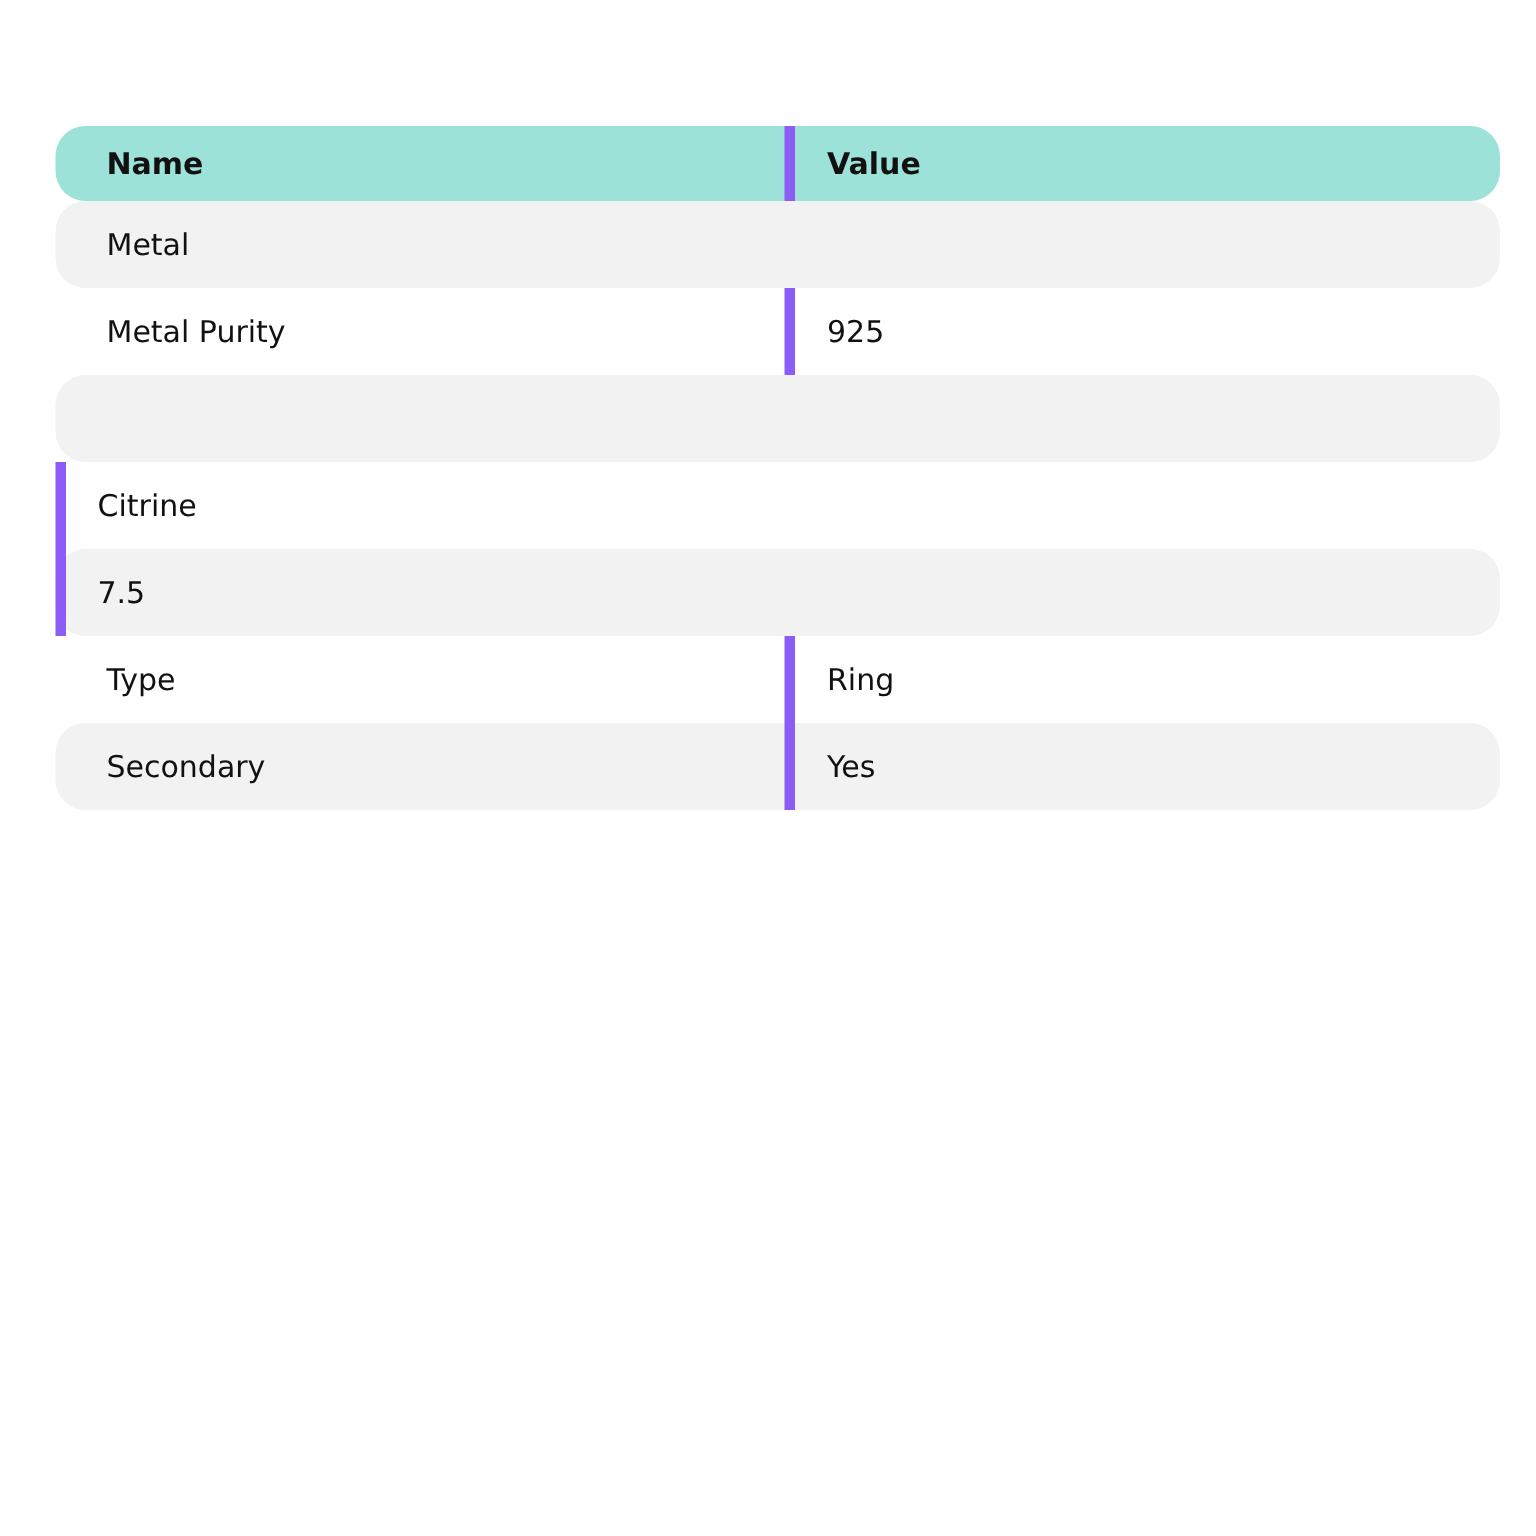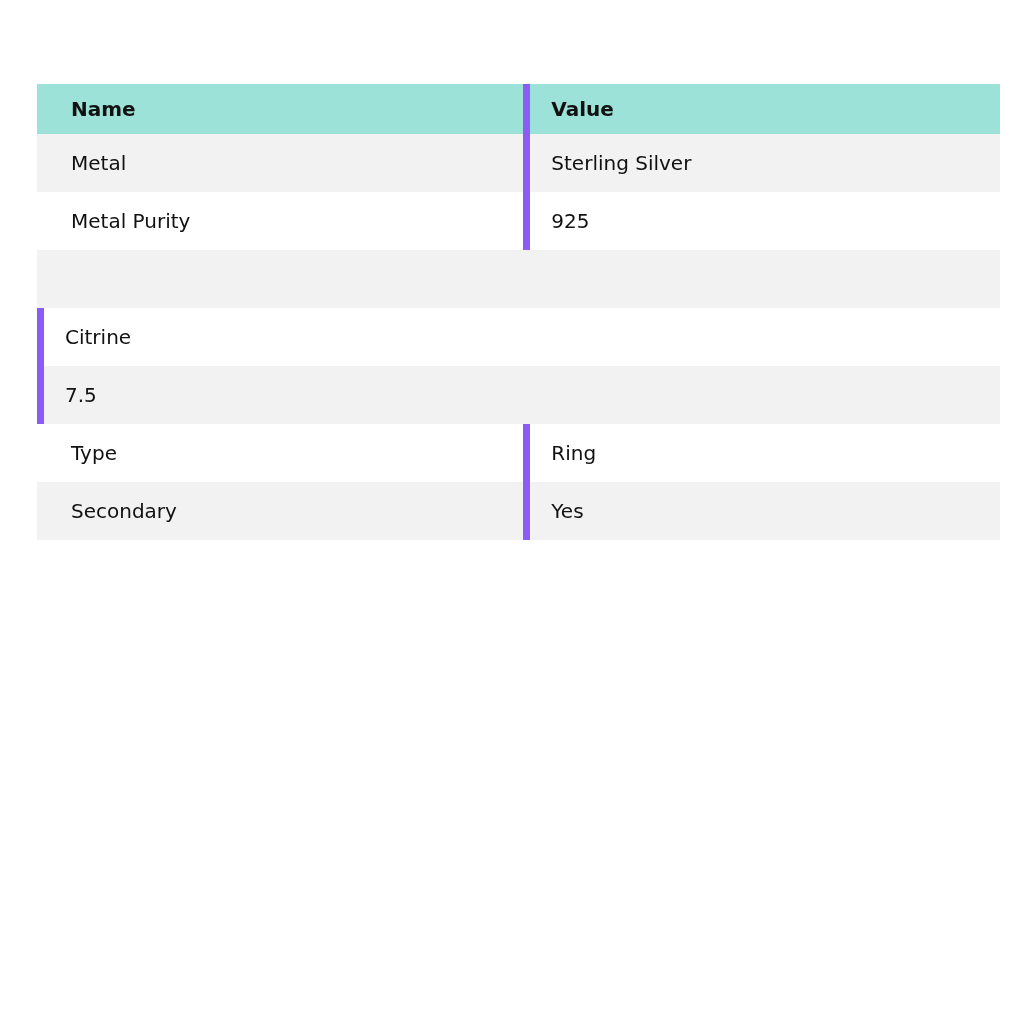"Name" .t-row { border-radius: none -> 20px }
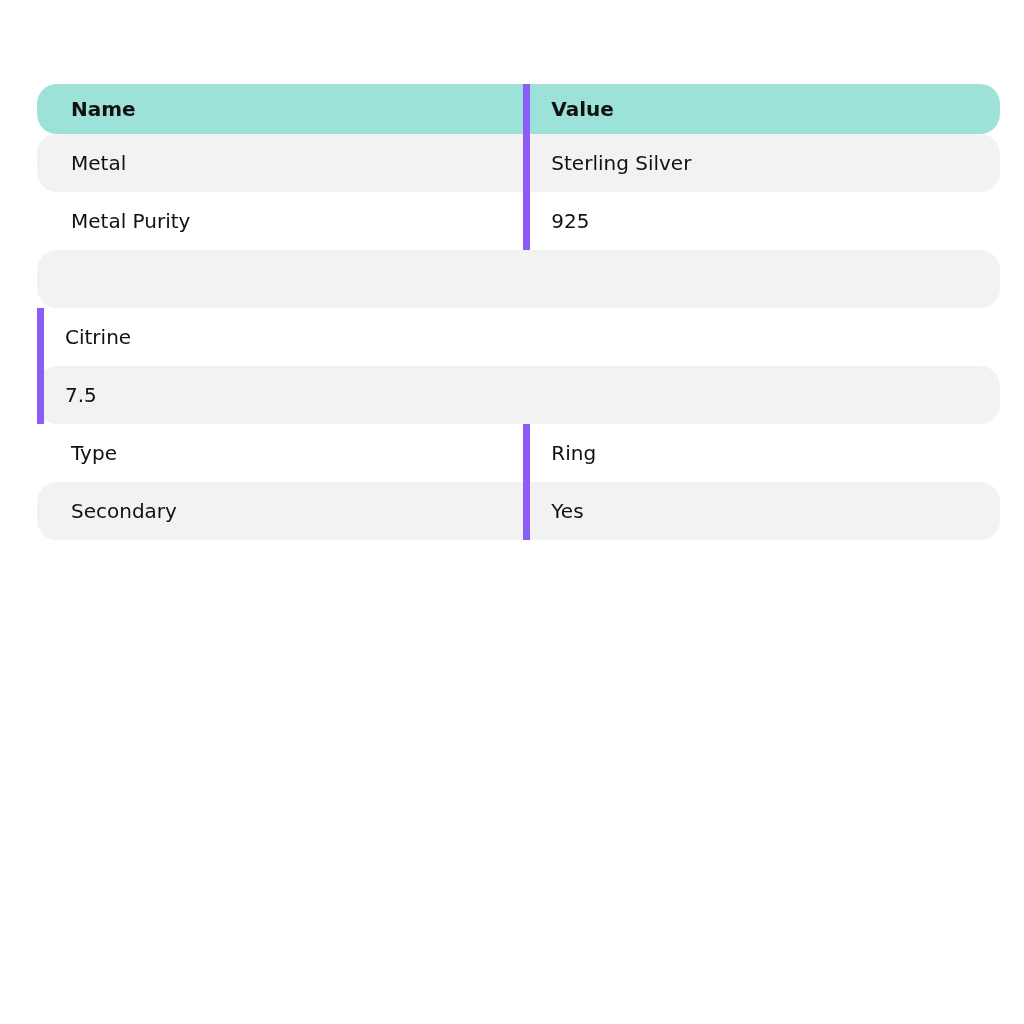"Sterling Silver" div.cell-value { html: <div>Sterling Silver</div> -> none }
